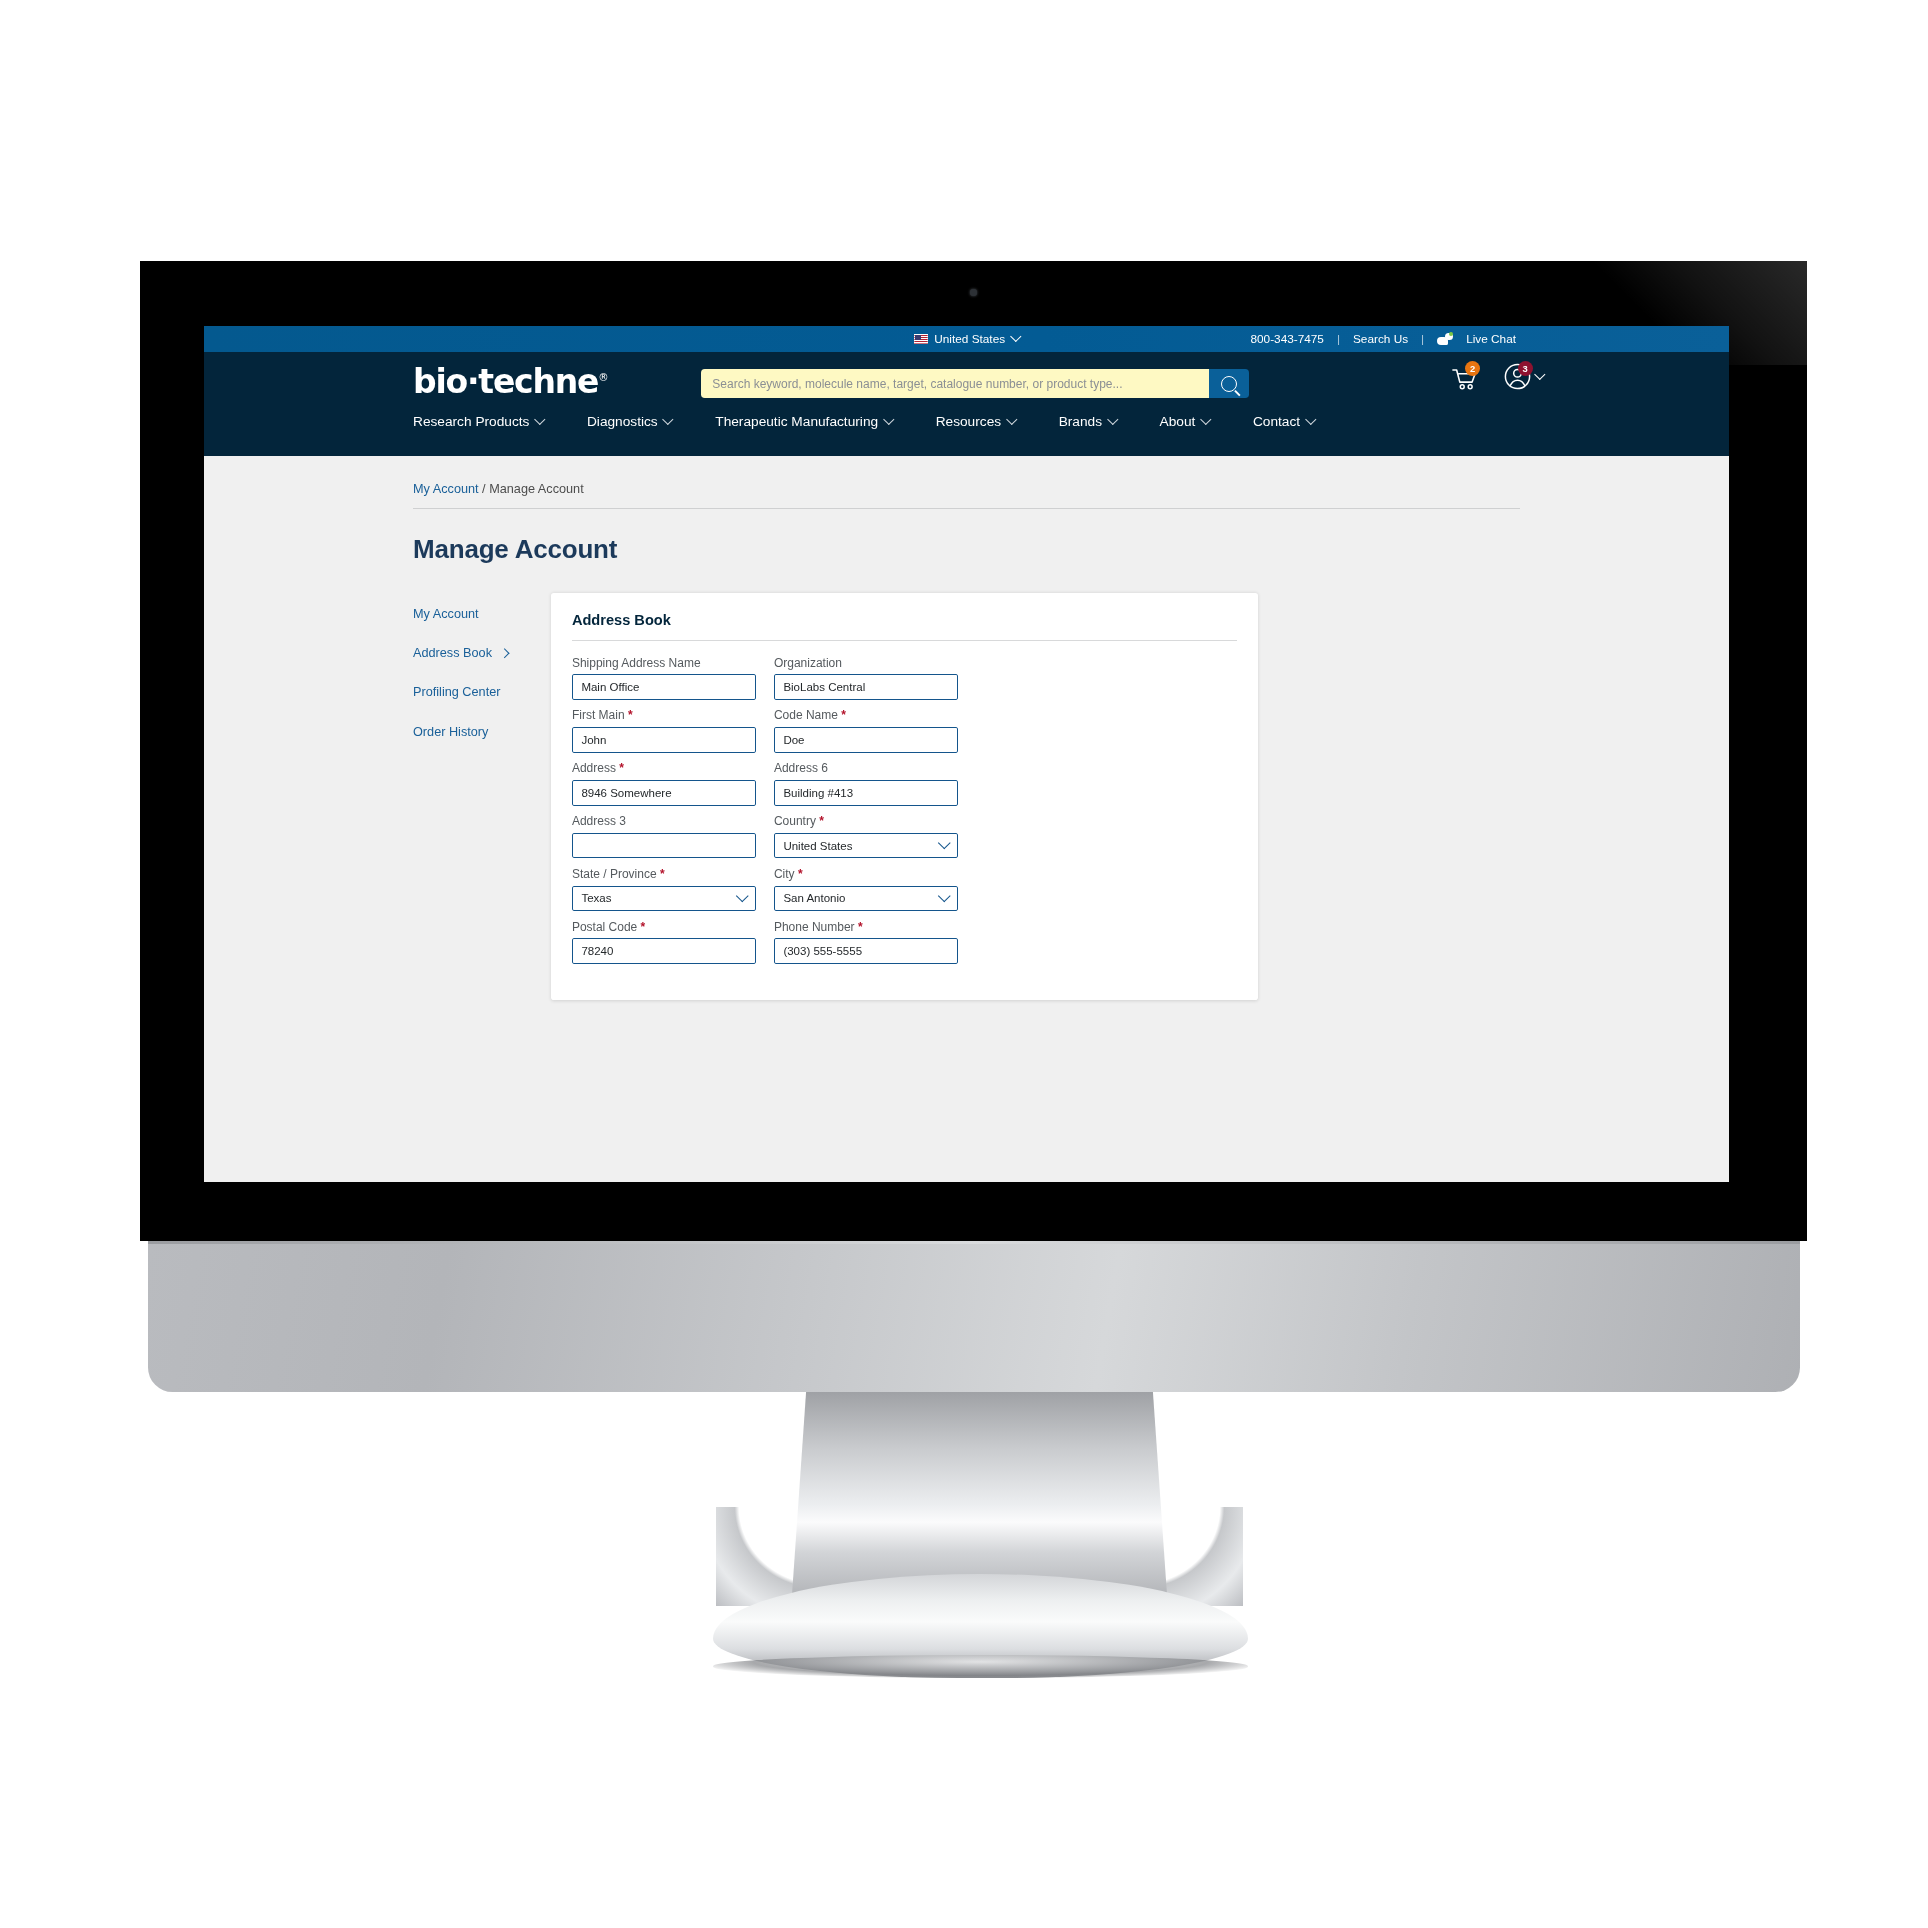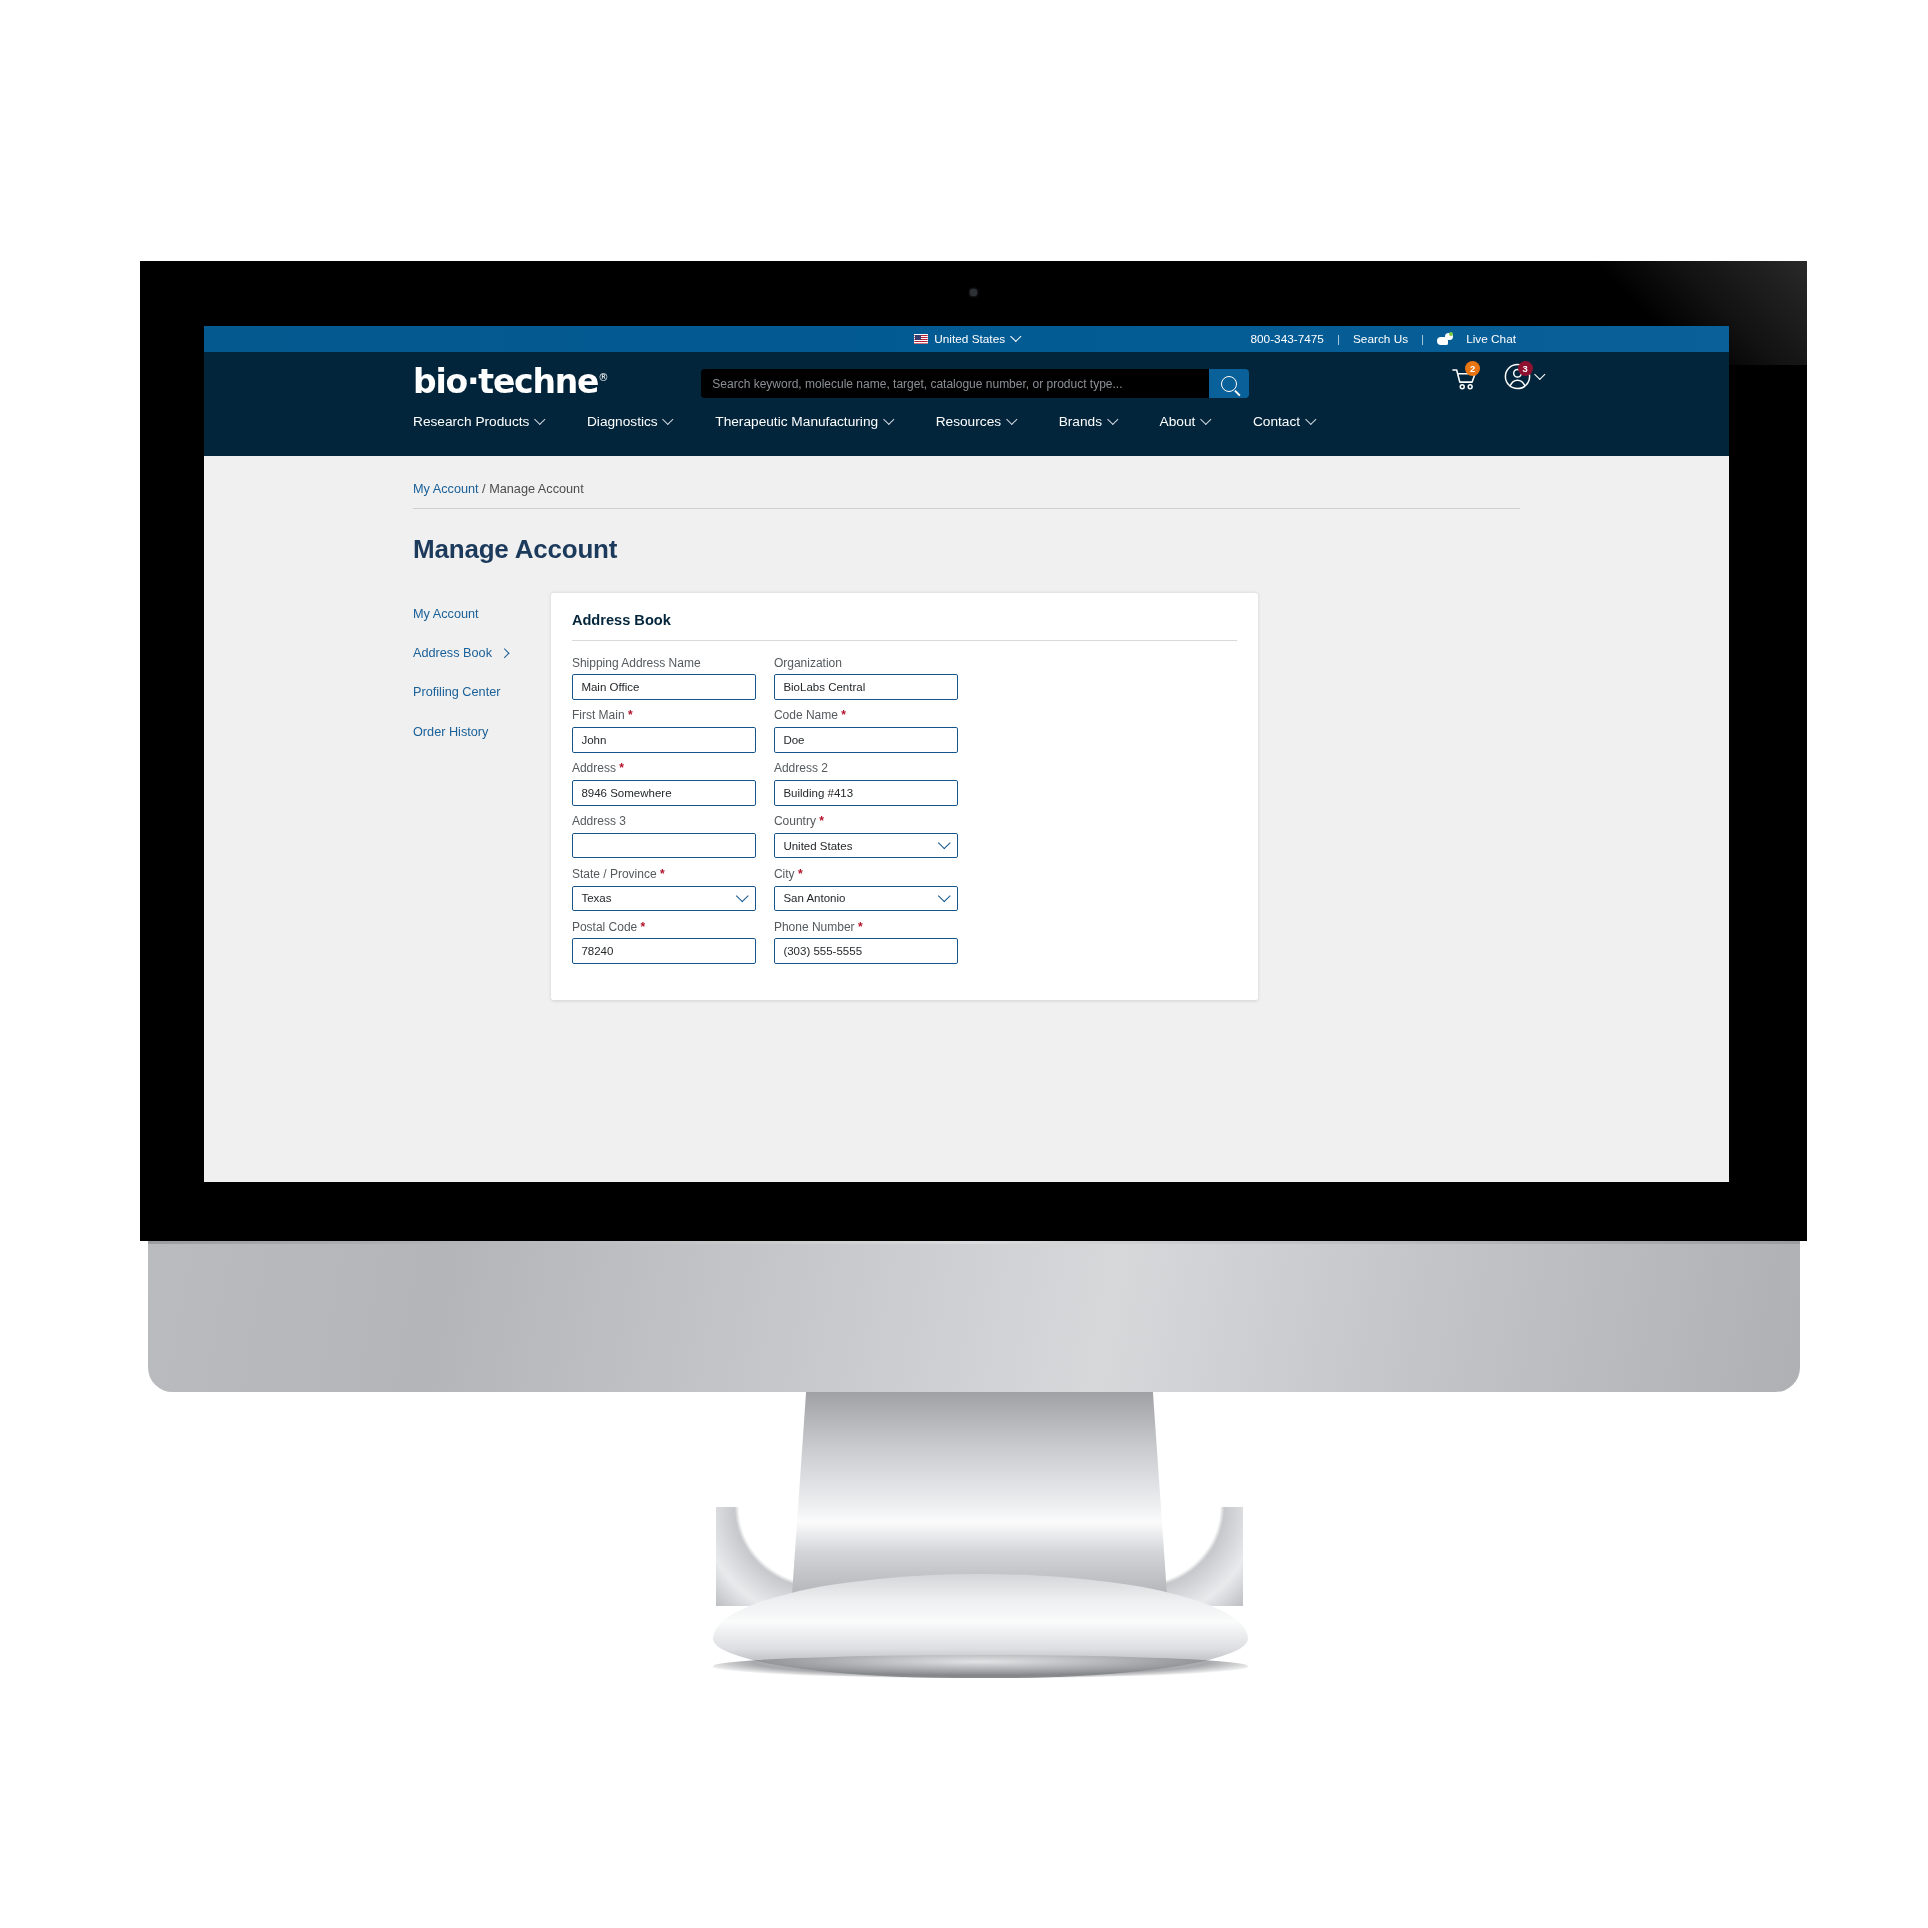"Search keyword, molecule name, target," .searchbox { background: #000000 -> #fef9c3 }
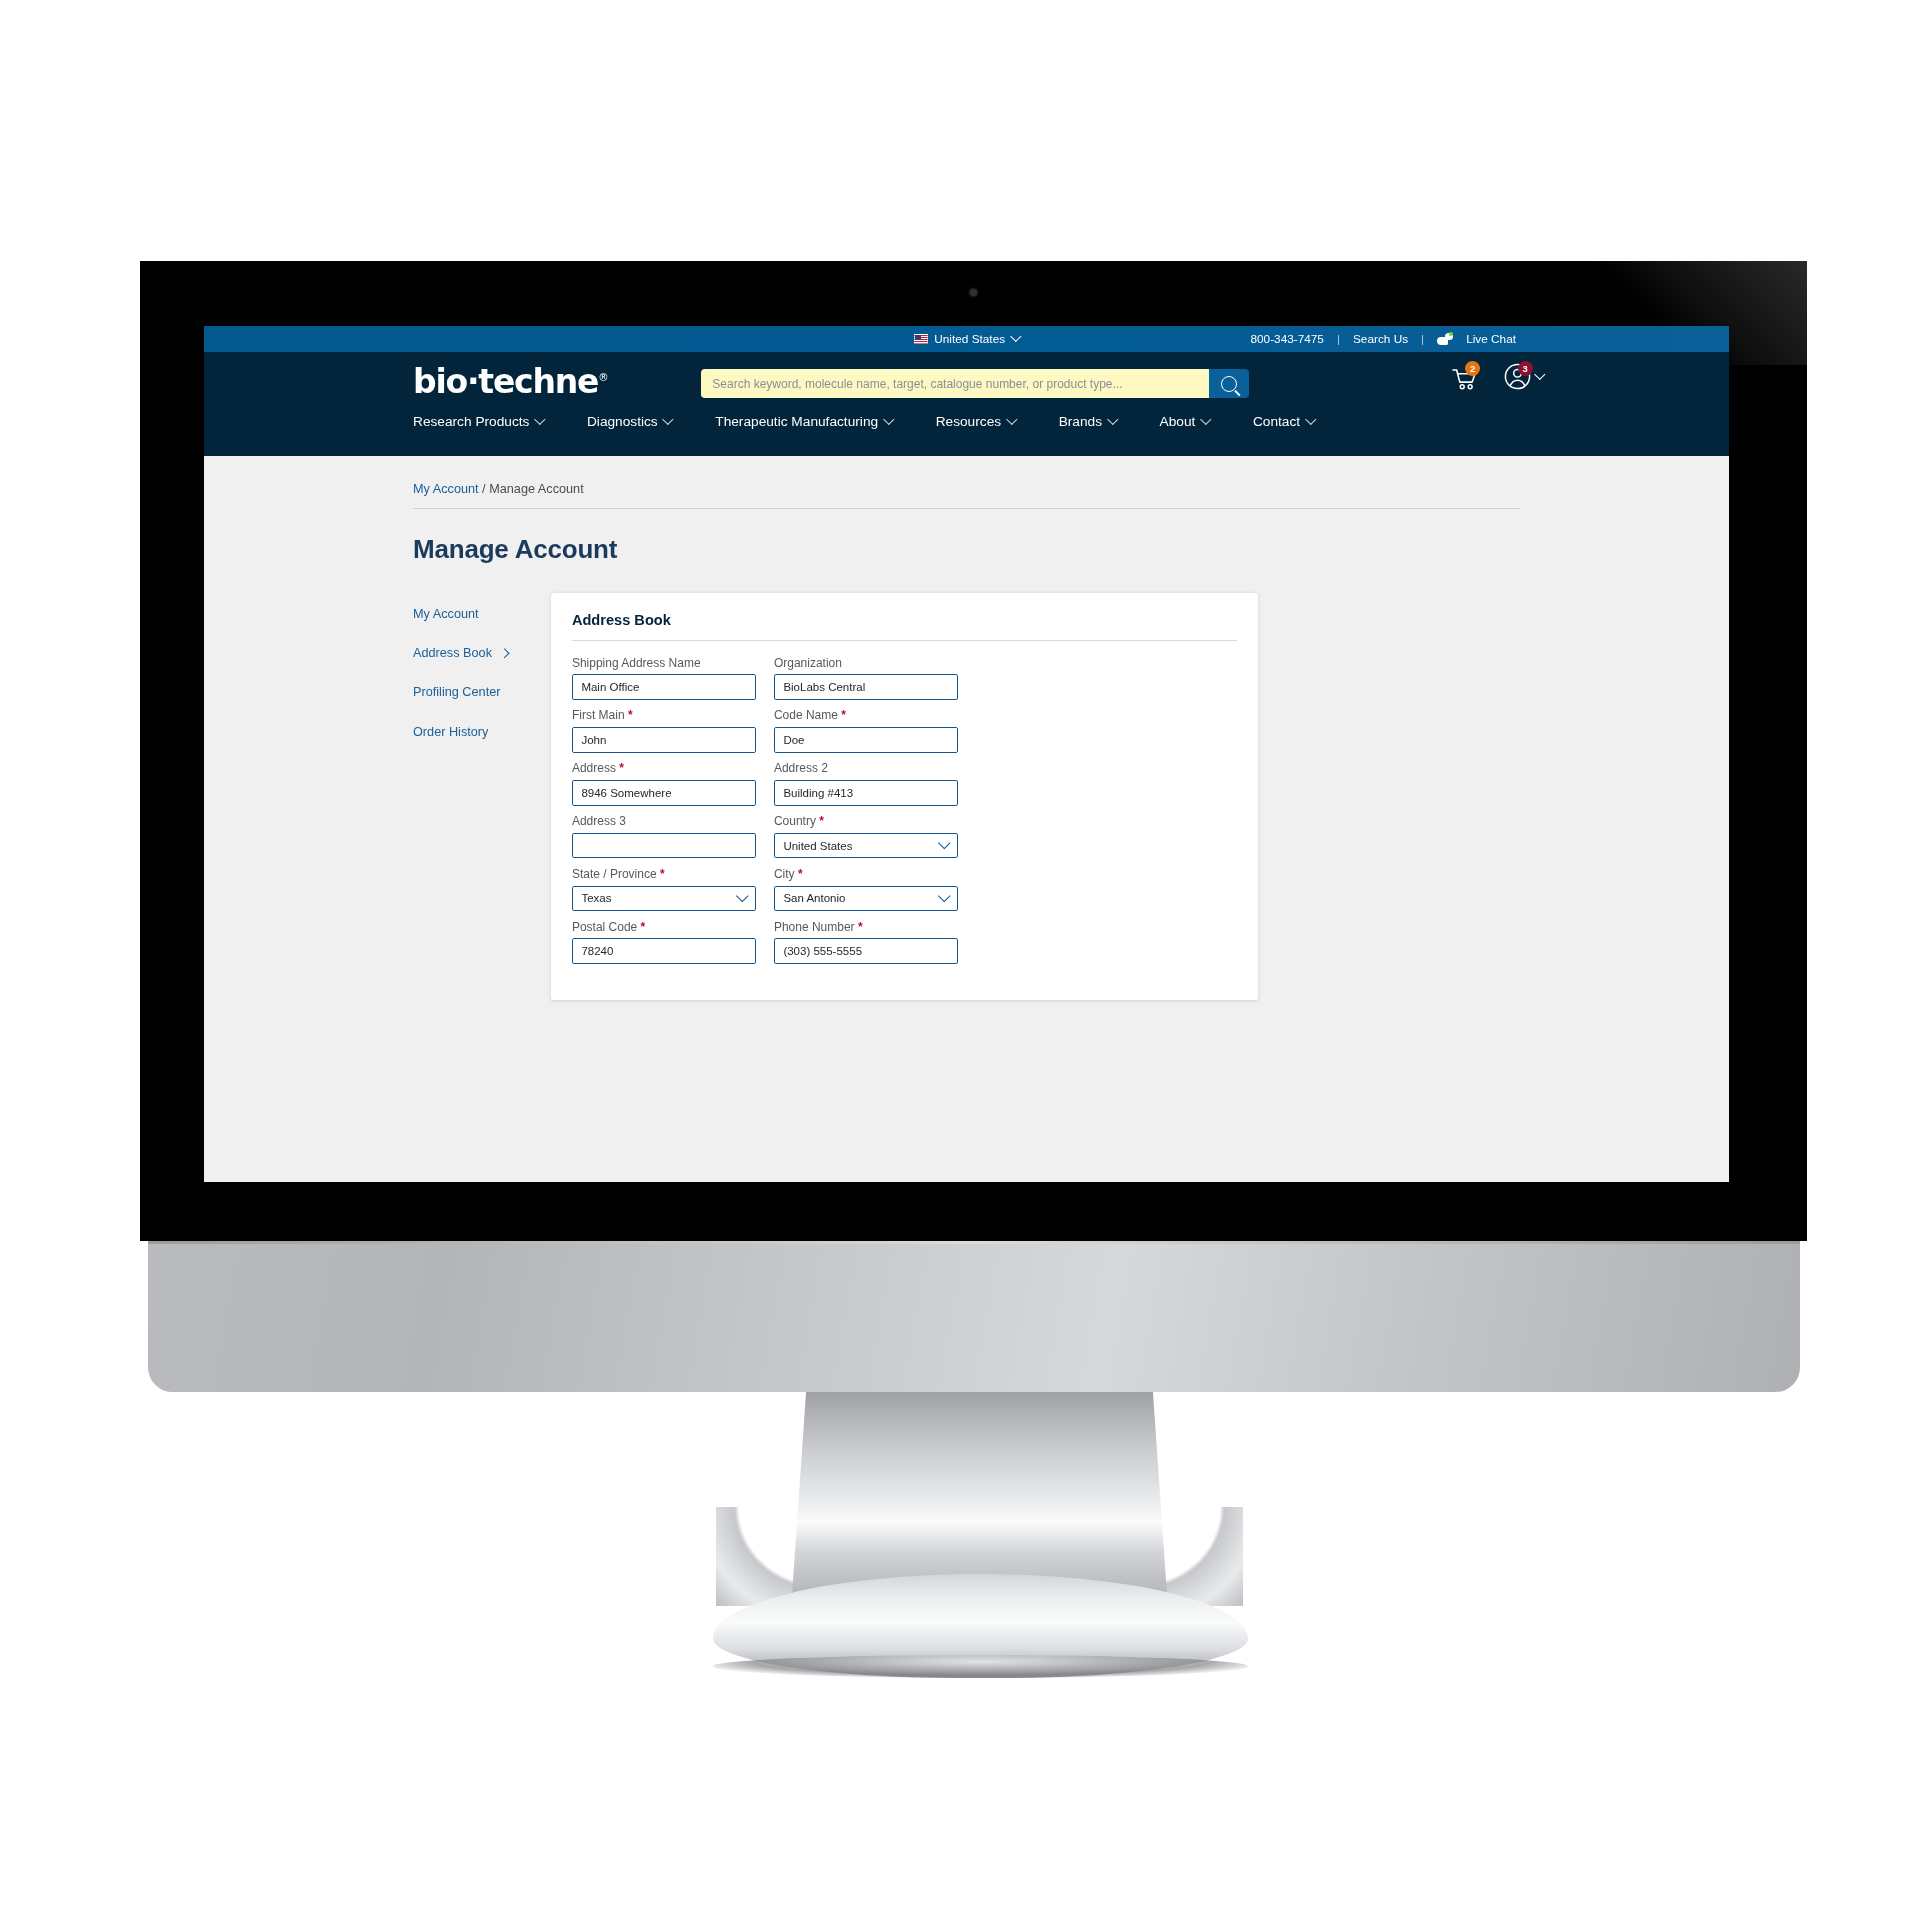"Address 2" span { text: 2 -> 6 }
